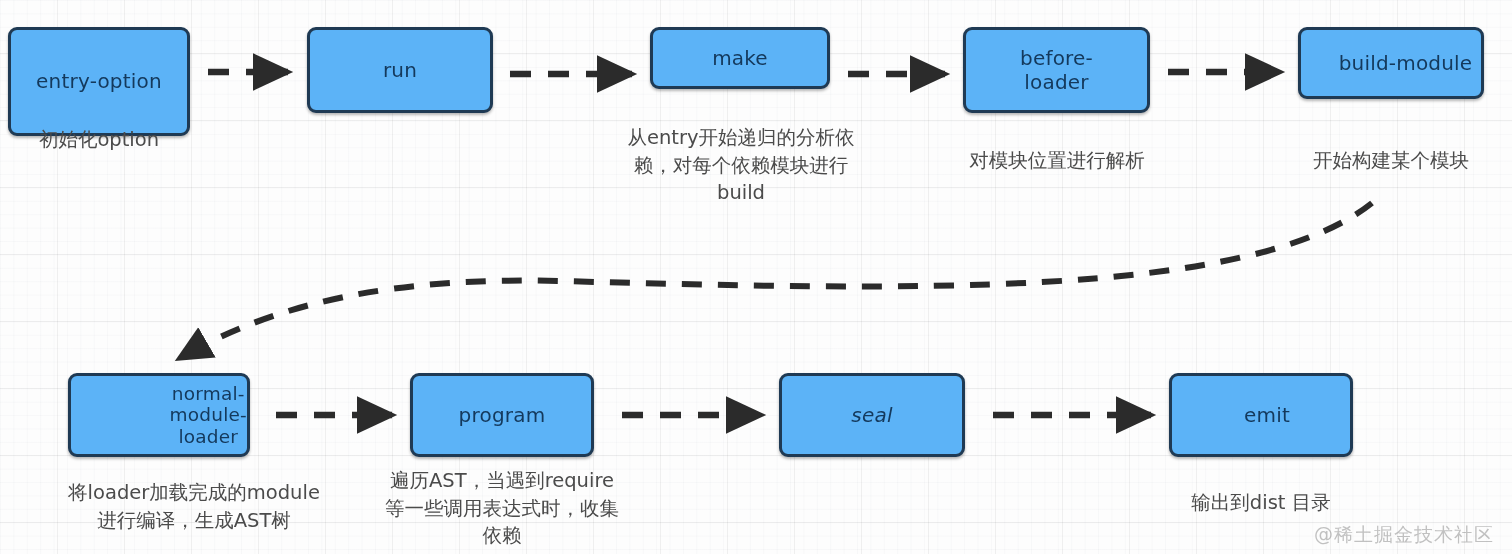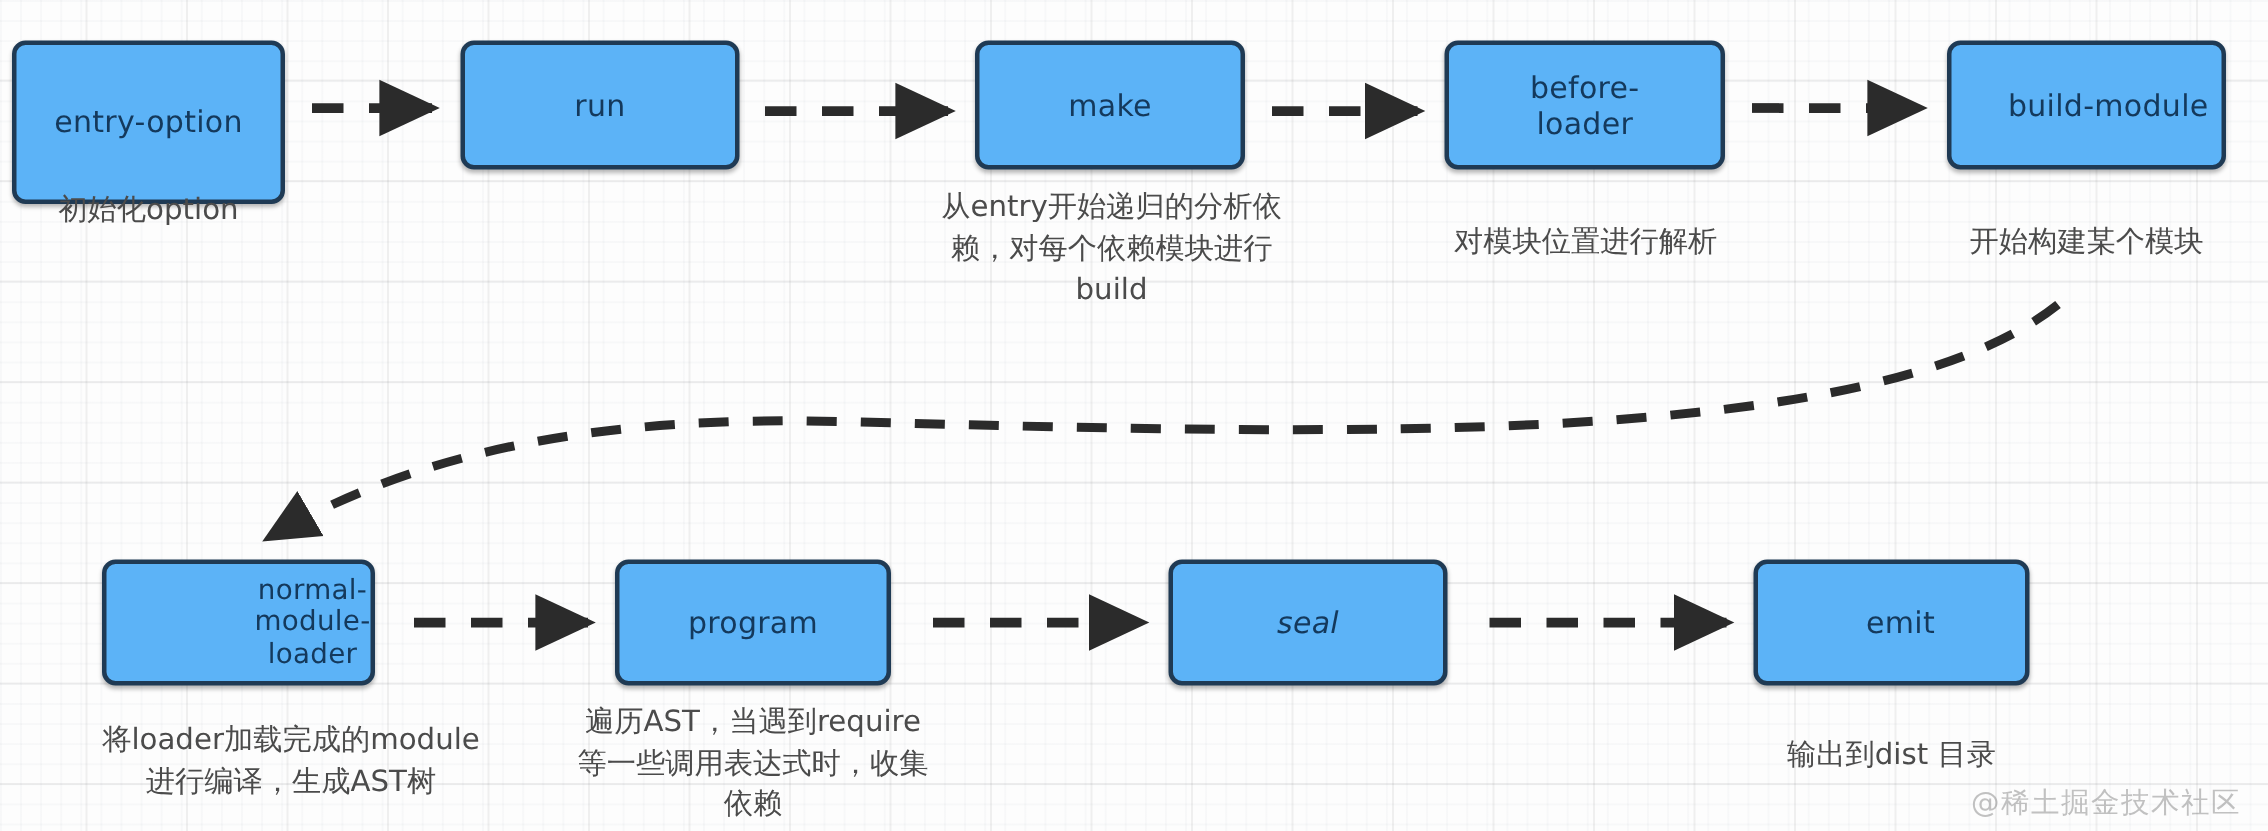"make" div.node { height: 86px -> 62px }
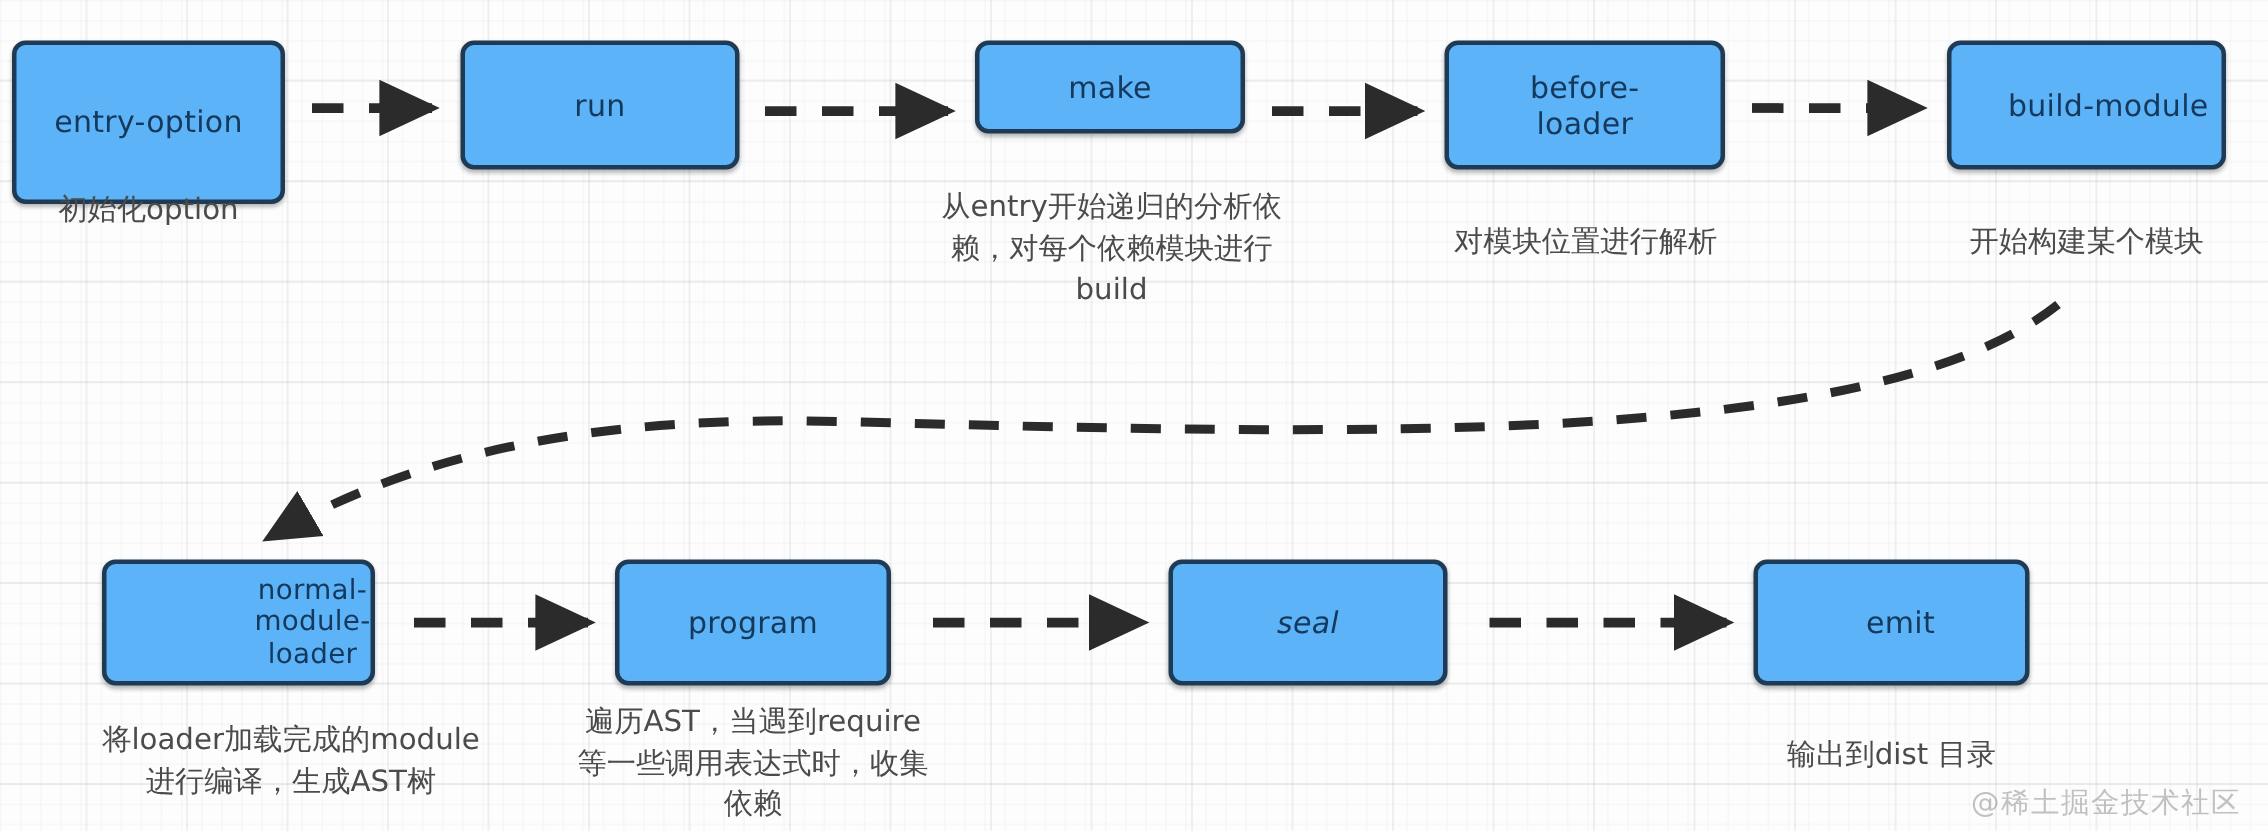"build-module" div.node { height: 86px -> 72px }
